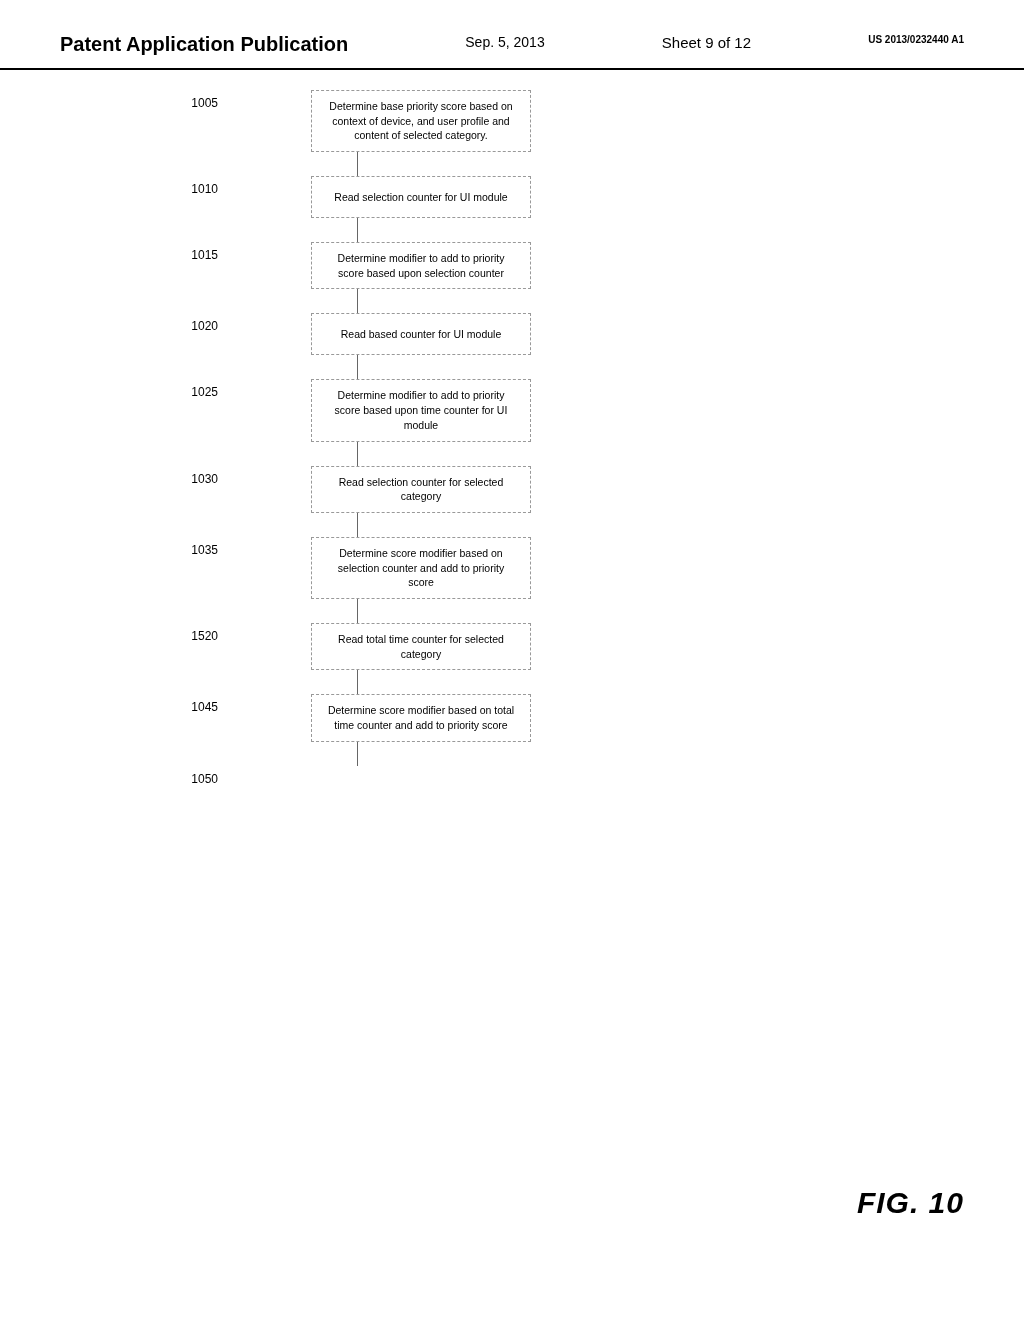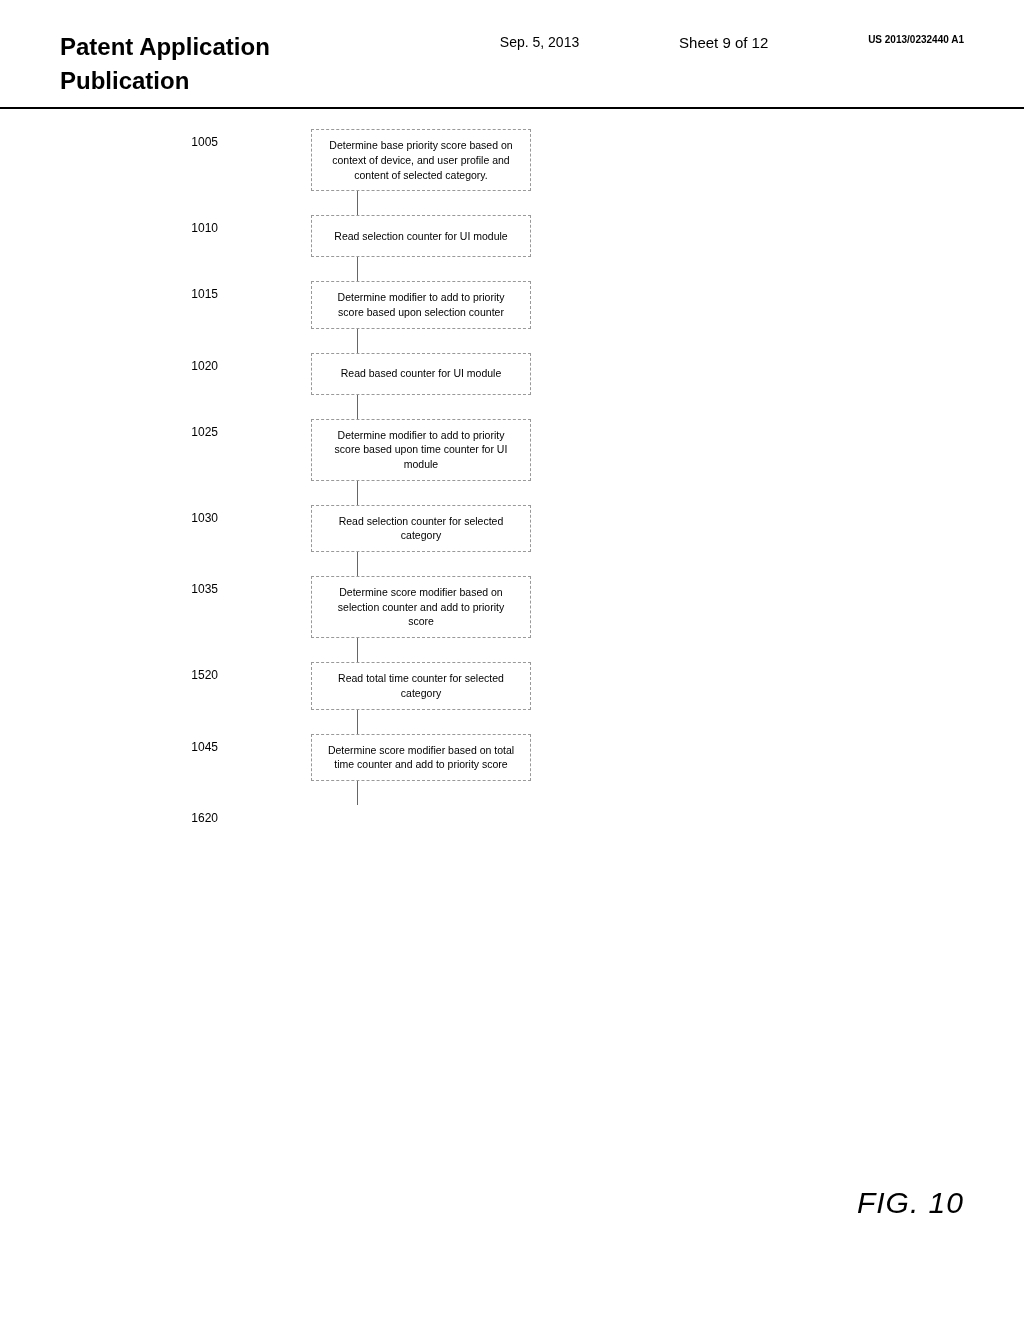"Patent Application Publication" .header-title { font-size: 24px -> 20px }
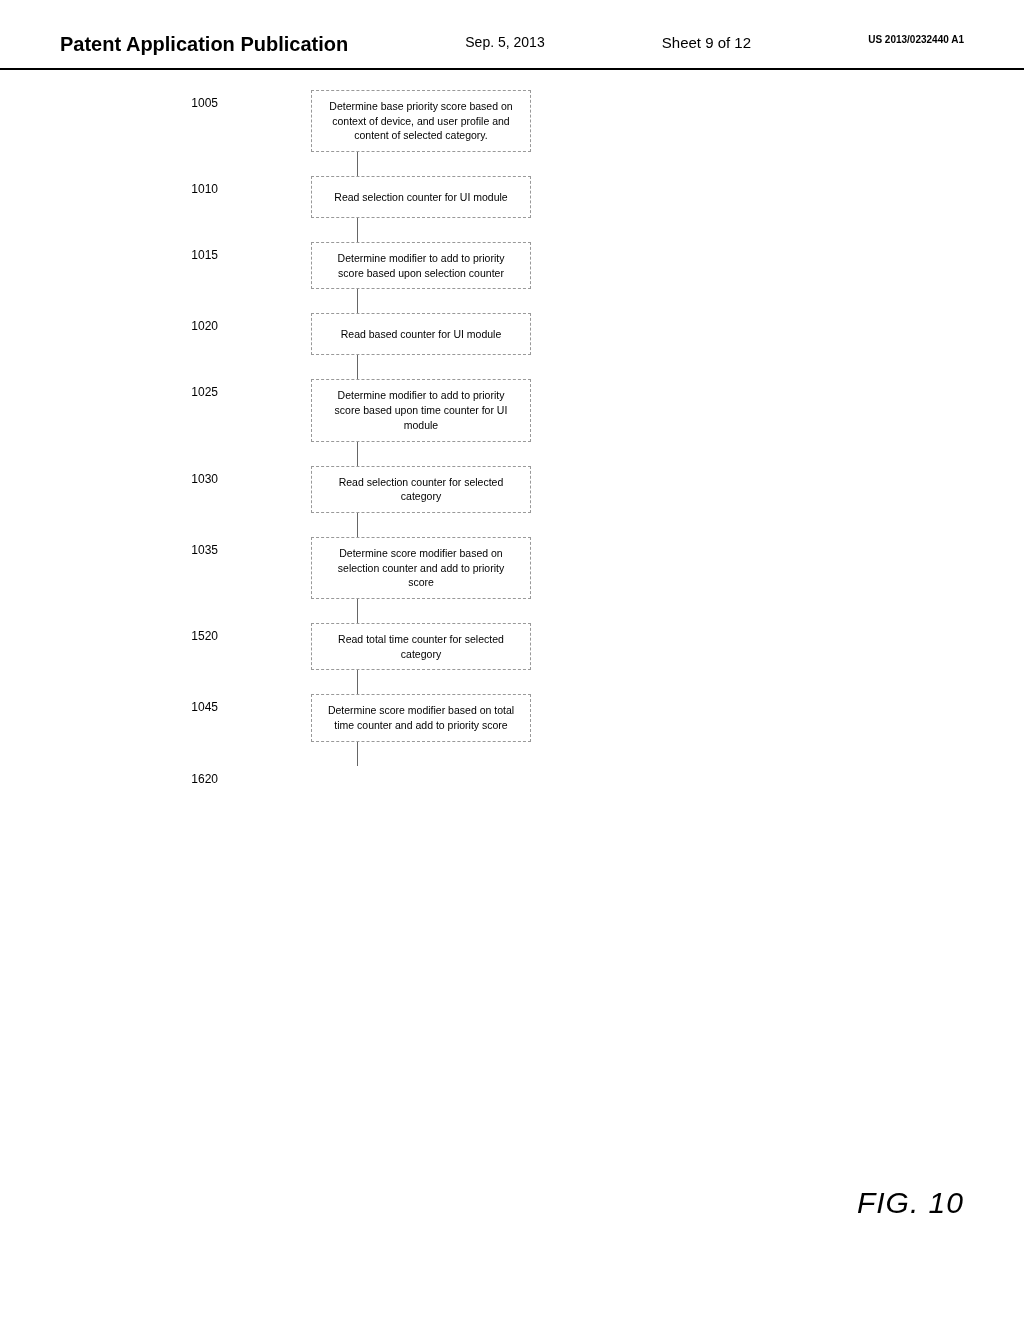"1620" div.row-label { text: 1620 -> 1050 }
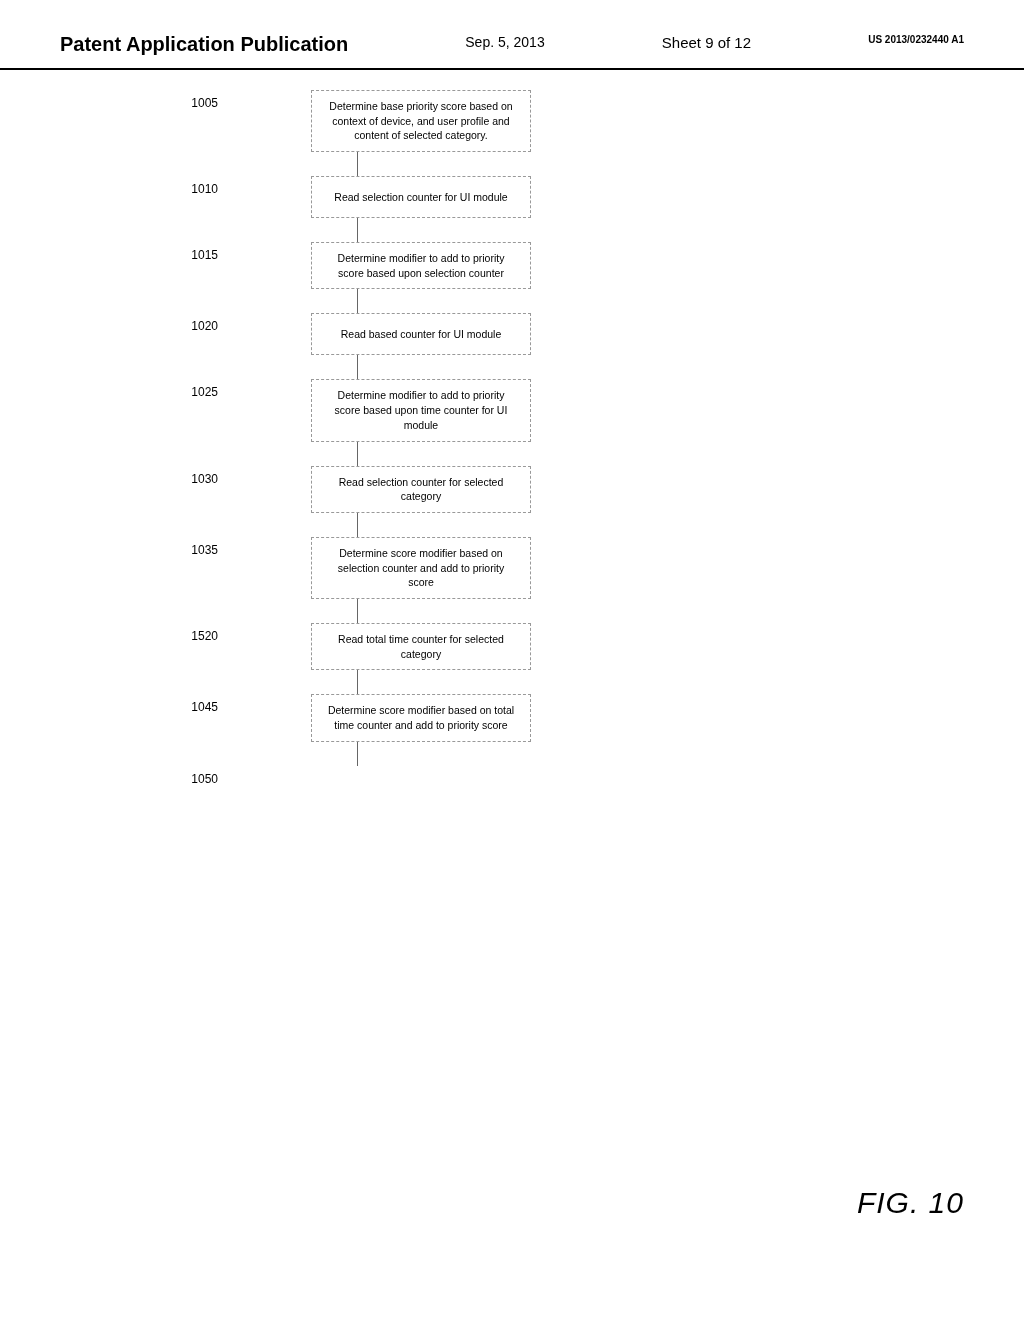"FIG. 10" .figure-label { font-weight: normal -> bold }
